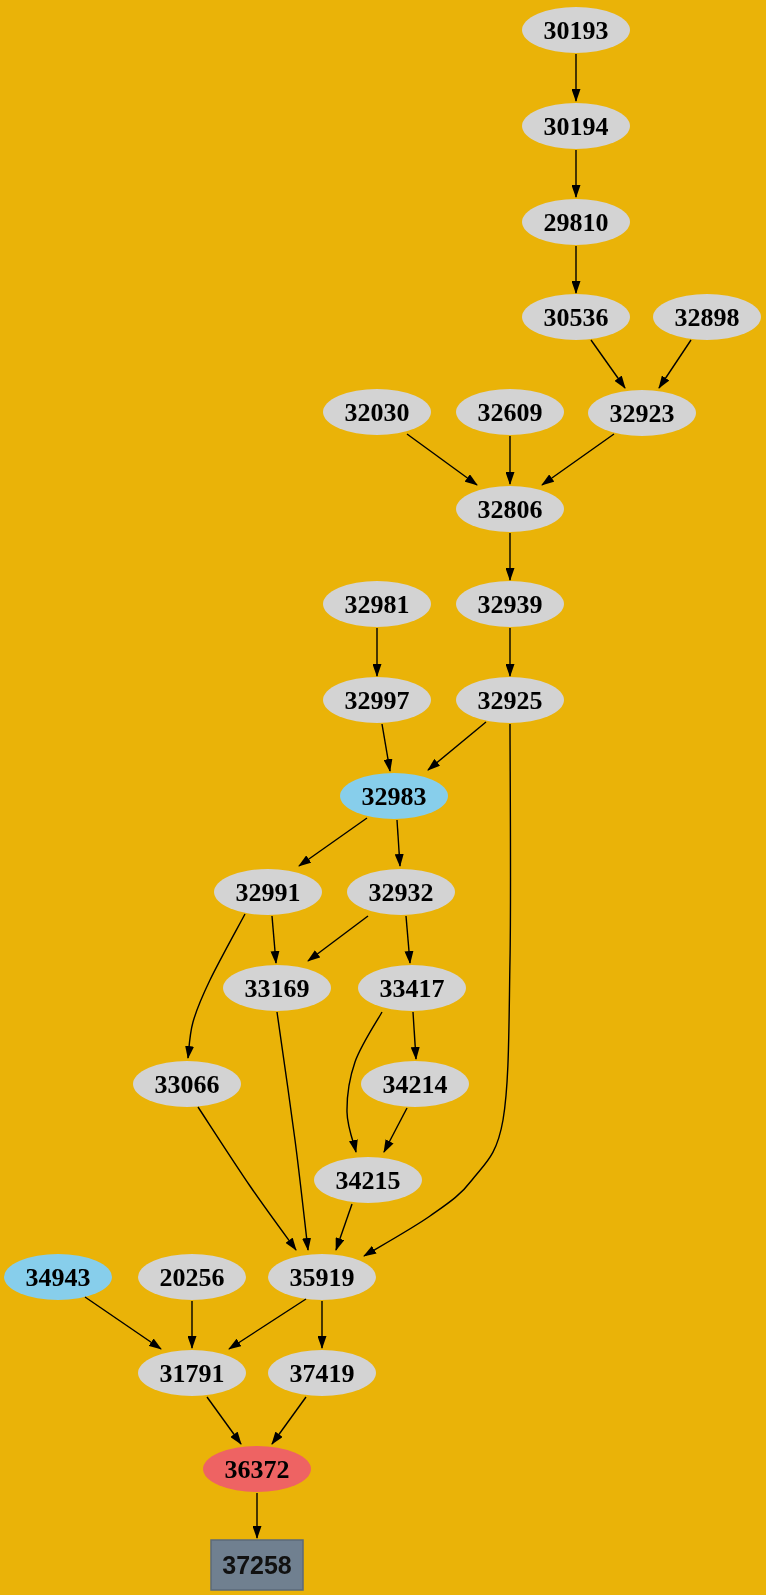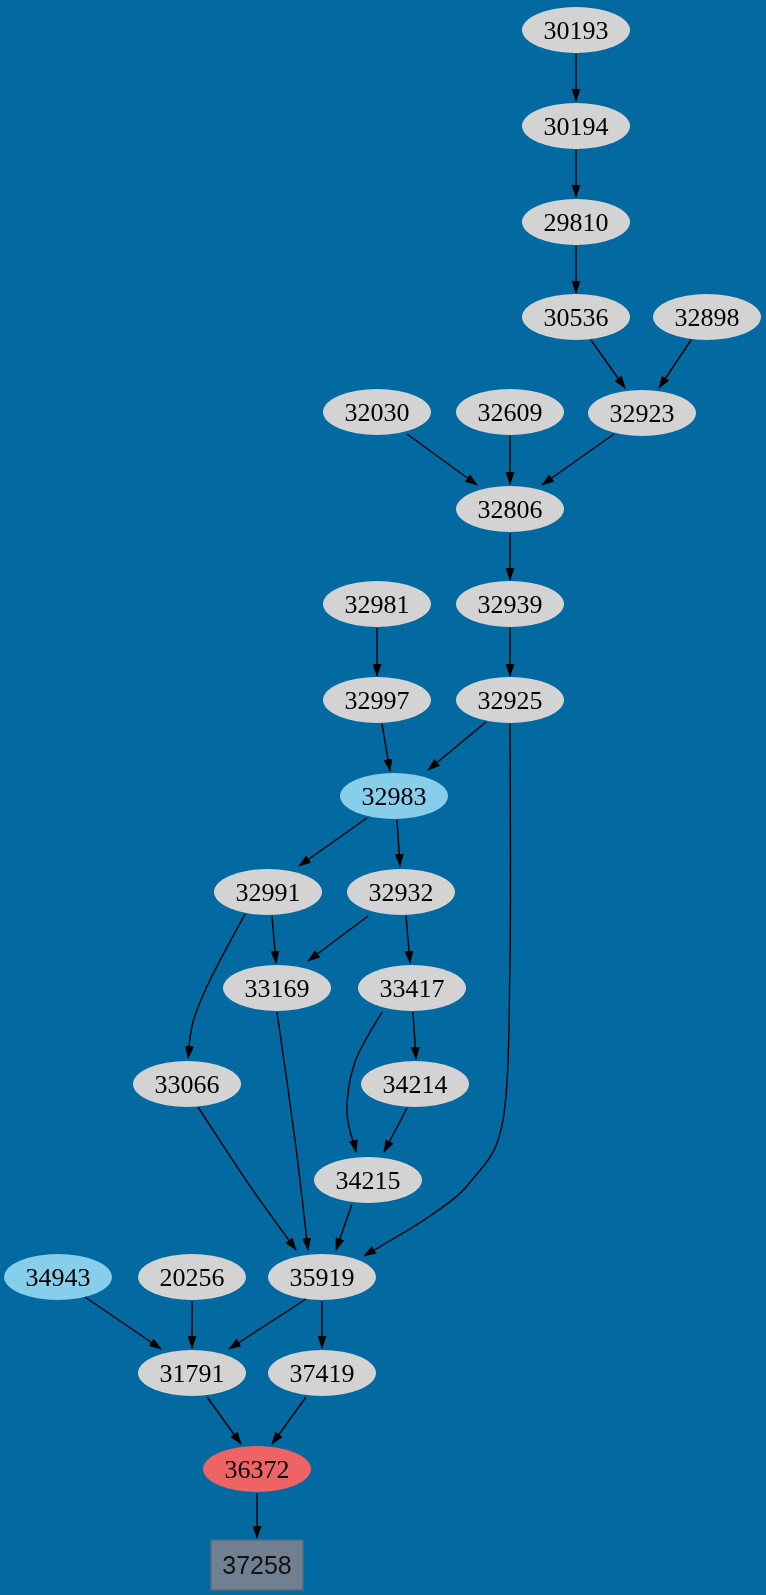"30193" .graph-wrap { background: #0369a1 -> #eab308; font-weight: none -> bold }
